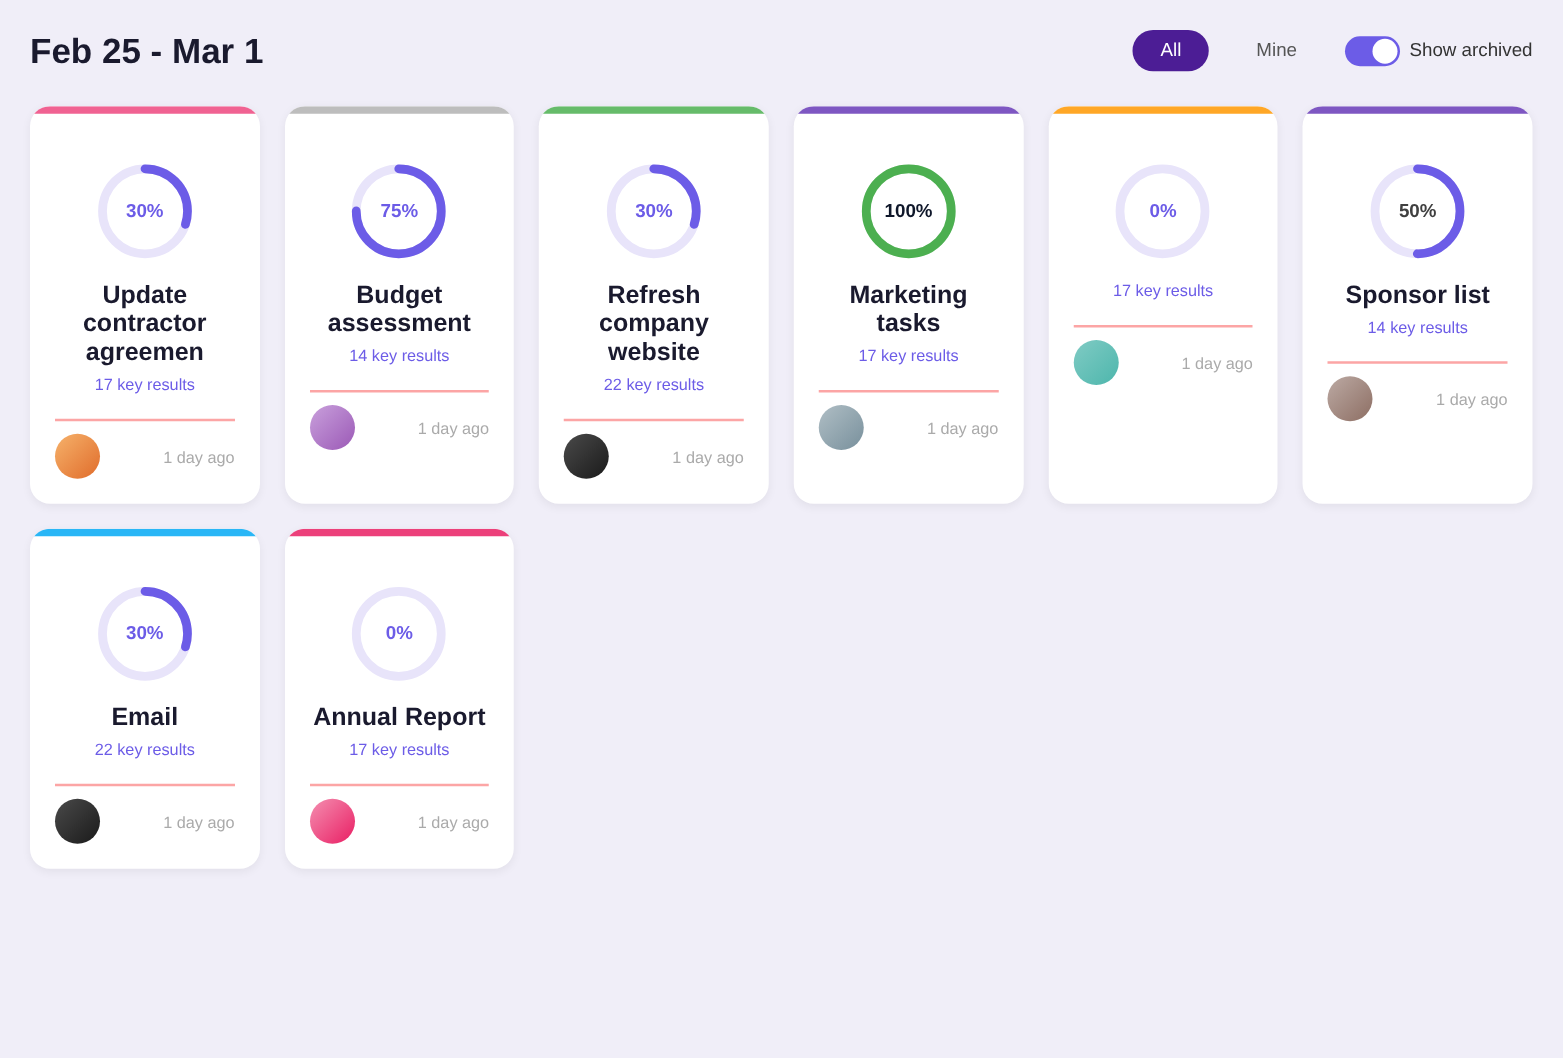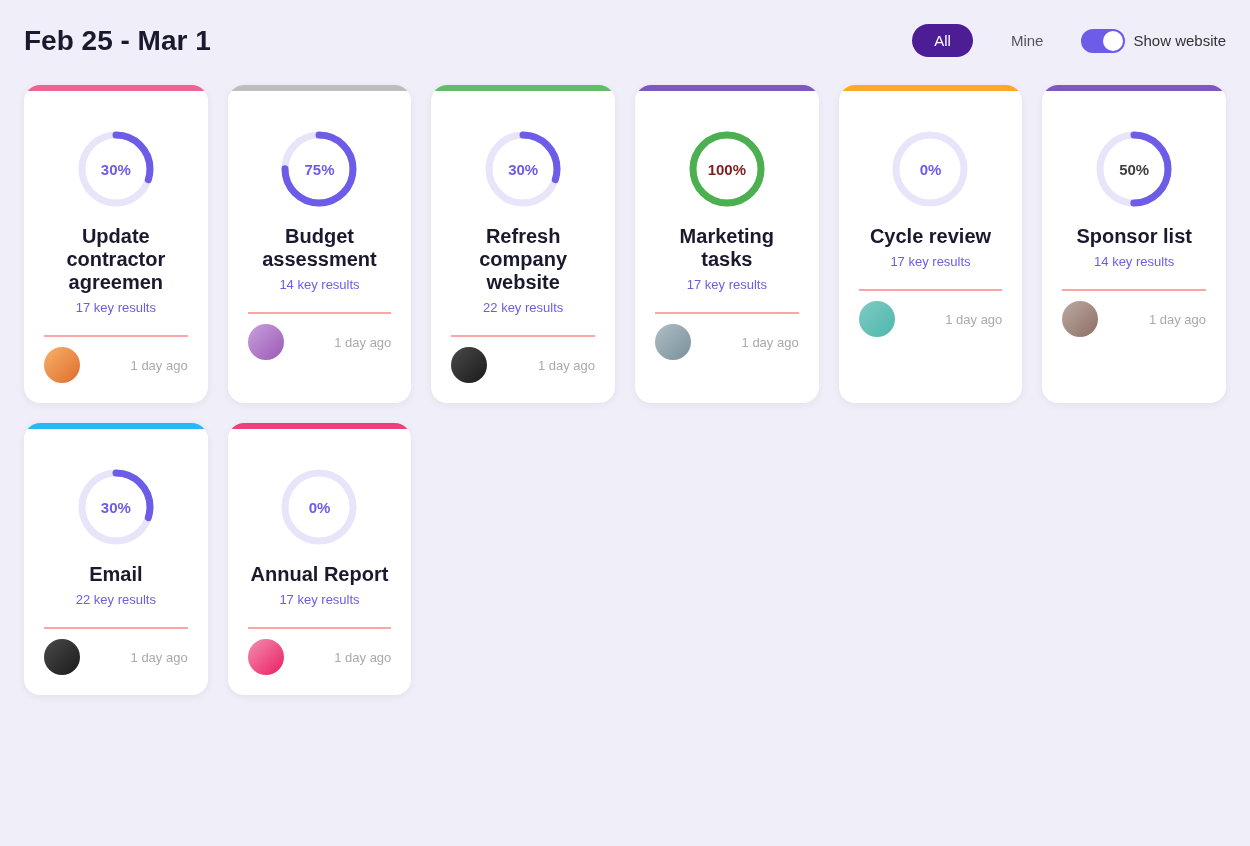"Show website" span { text: website -> archived }
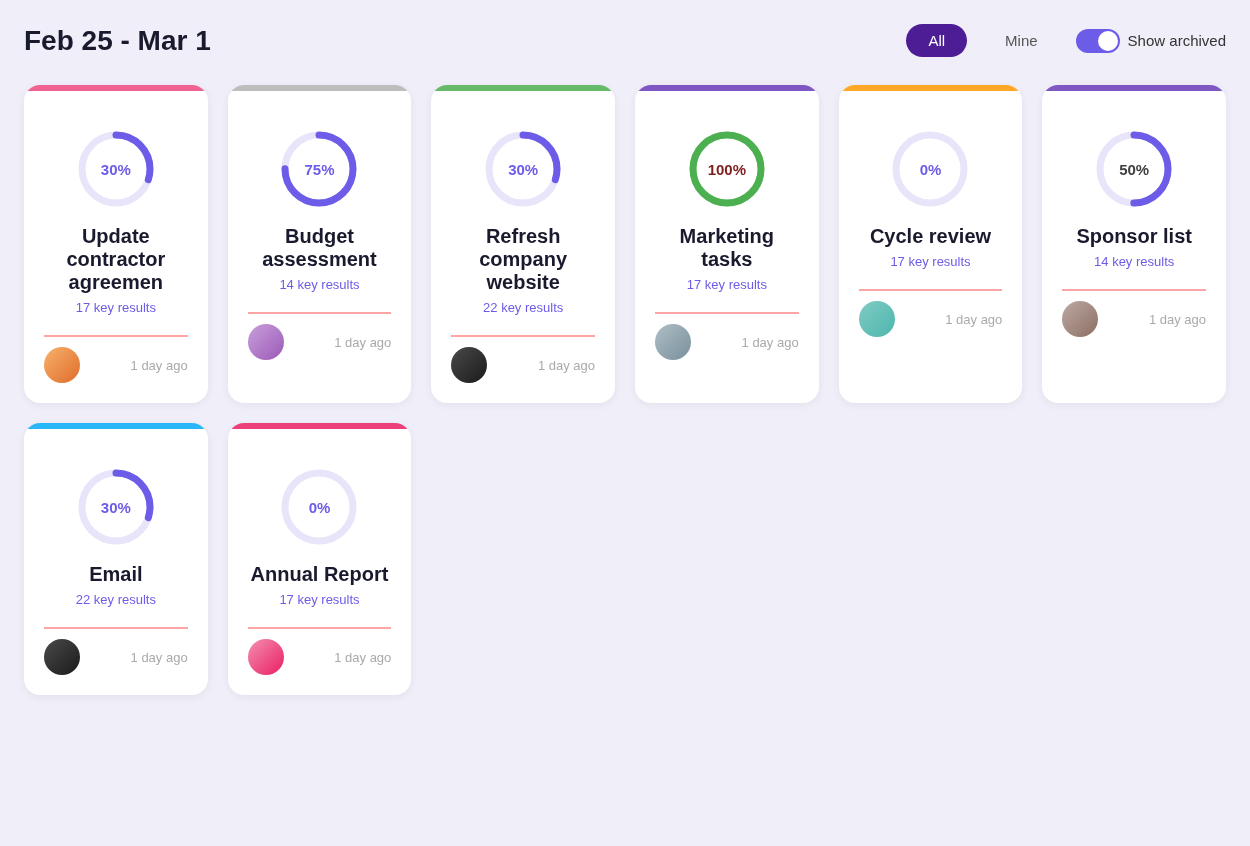"100%" span.circle-label { color: #7f1d1d -> #0f172a }
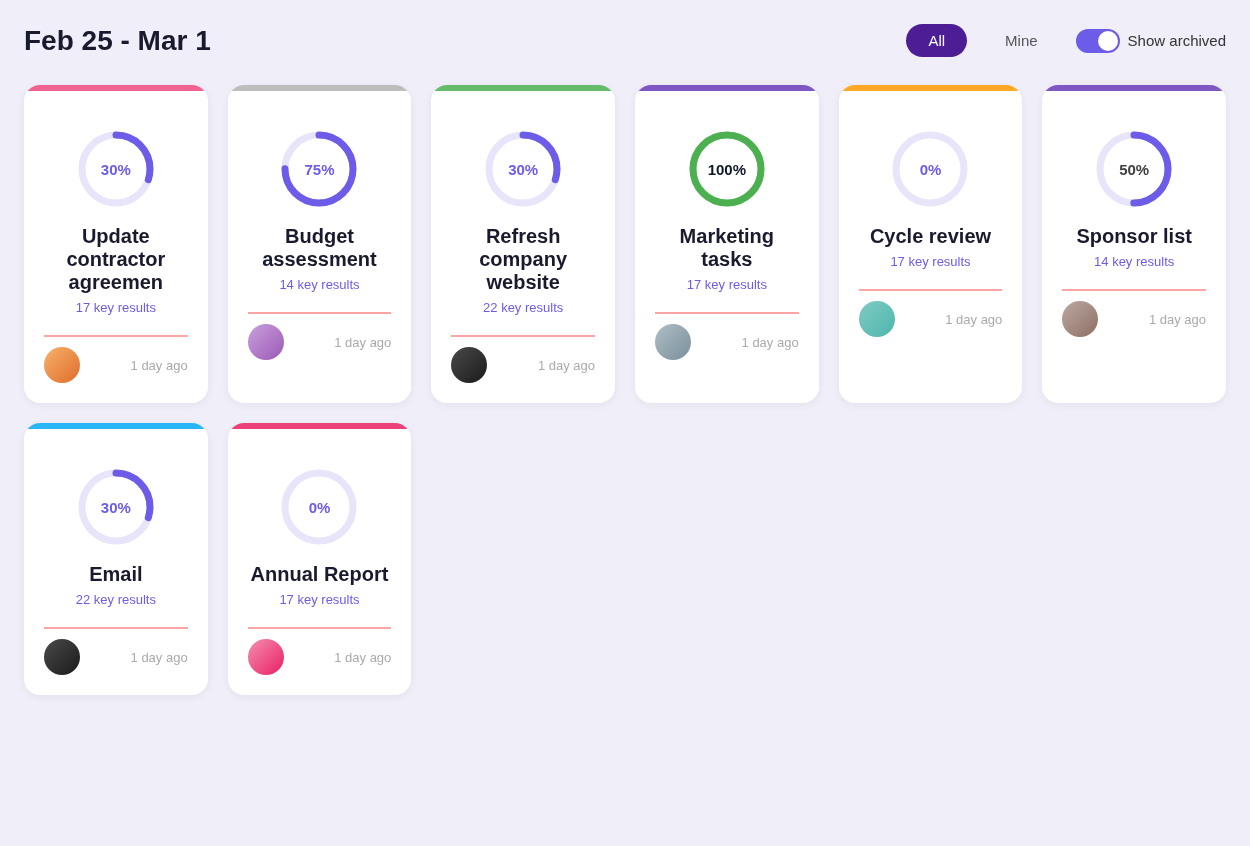"Cycle review" div.card-title { html: <div>Cycle review</div> -> none }
